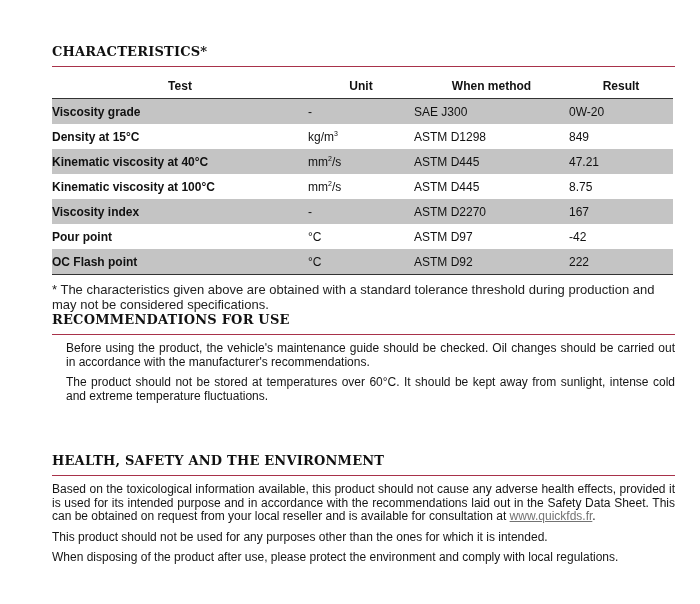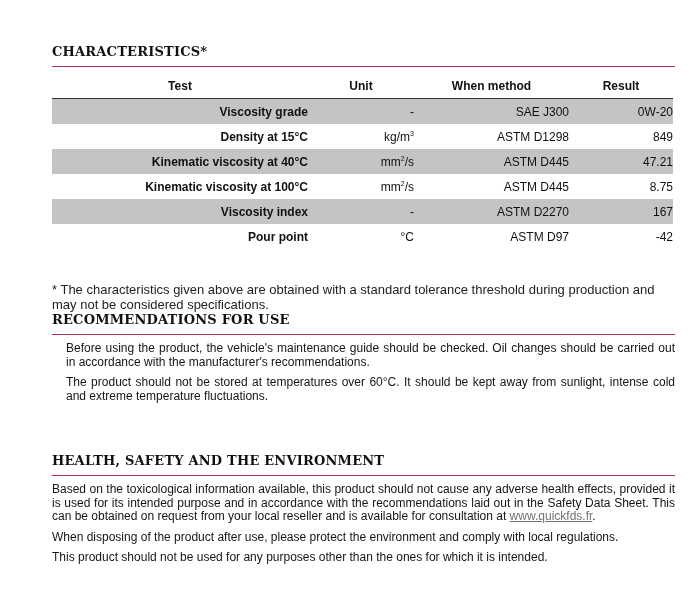"Viscosity grade" table.spec td { text-align: right -> left }
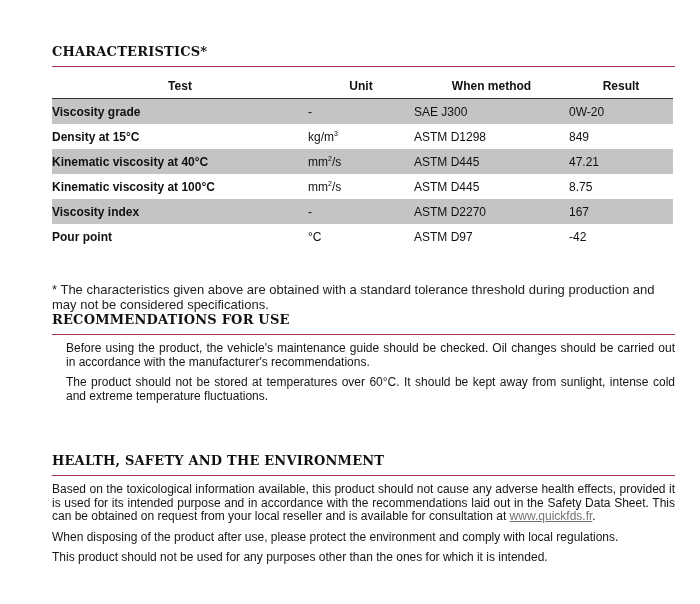"OC Flash point" tr.shaded { html: none -> <tr> <td>OC Flash point</td> <td><span>°C</span><sup></sup><span></span></td> <td>ASTM D92</td> <td>222</td> </tr> }
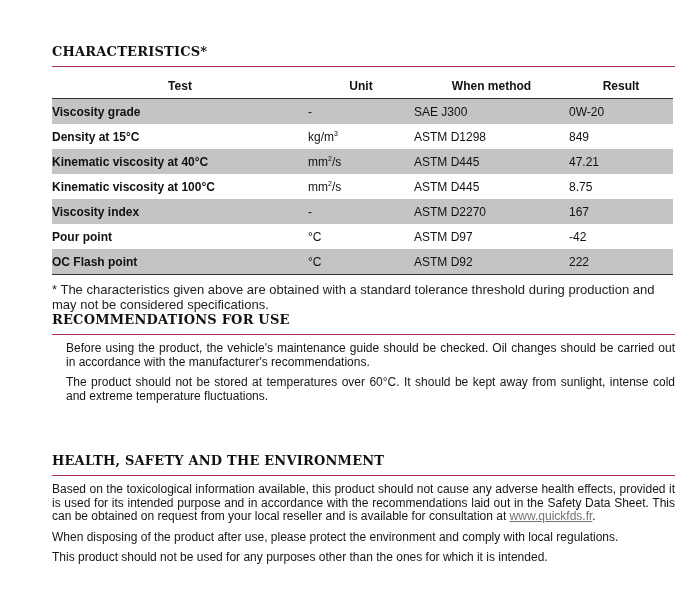"When disposing of the product" p.body-text { order: before "This product should not be" -> after "This product should not be" }
